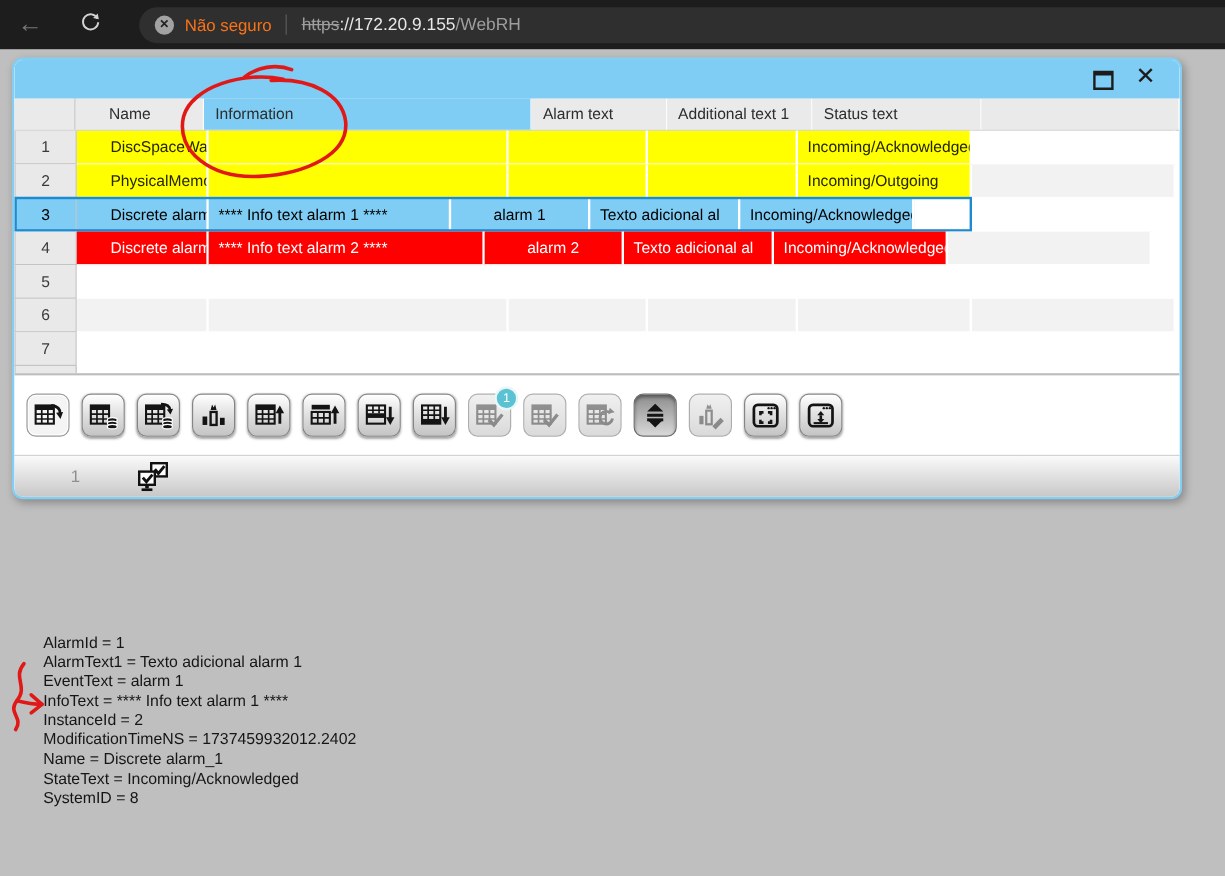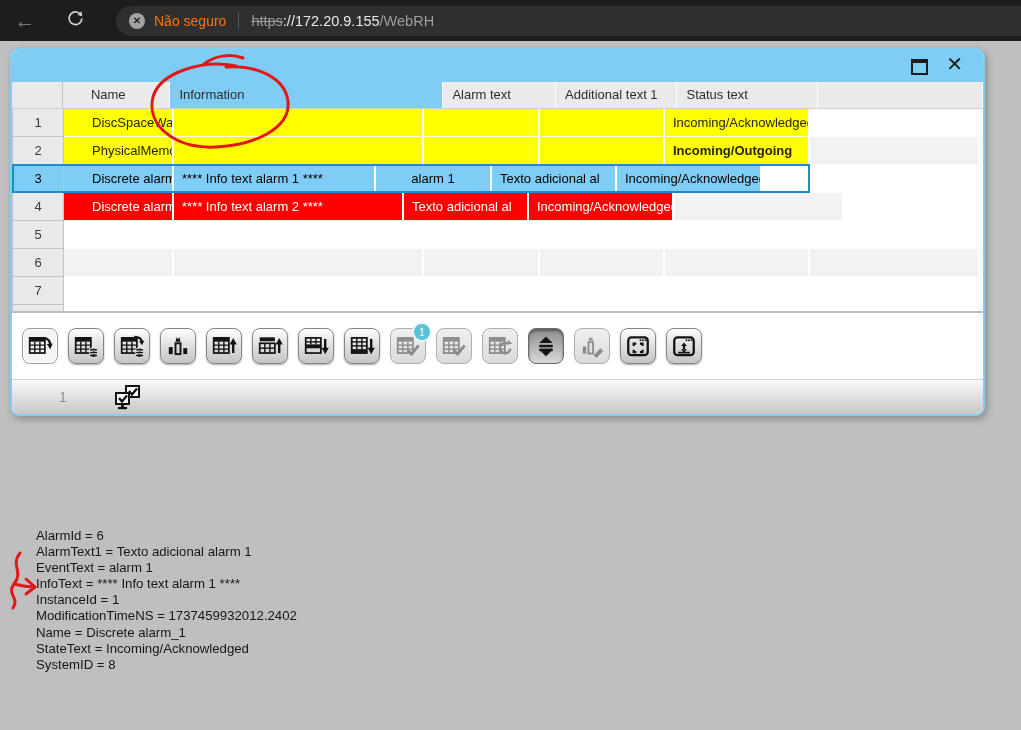"Incoming/Outgoing" div.cell { font-weight: bold -> none }
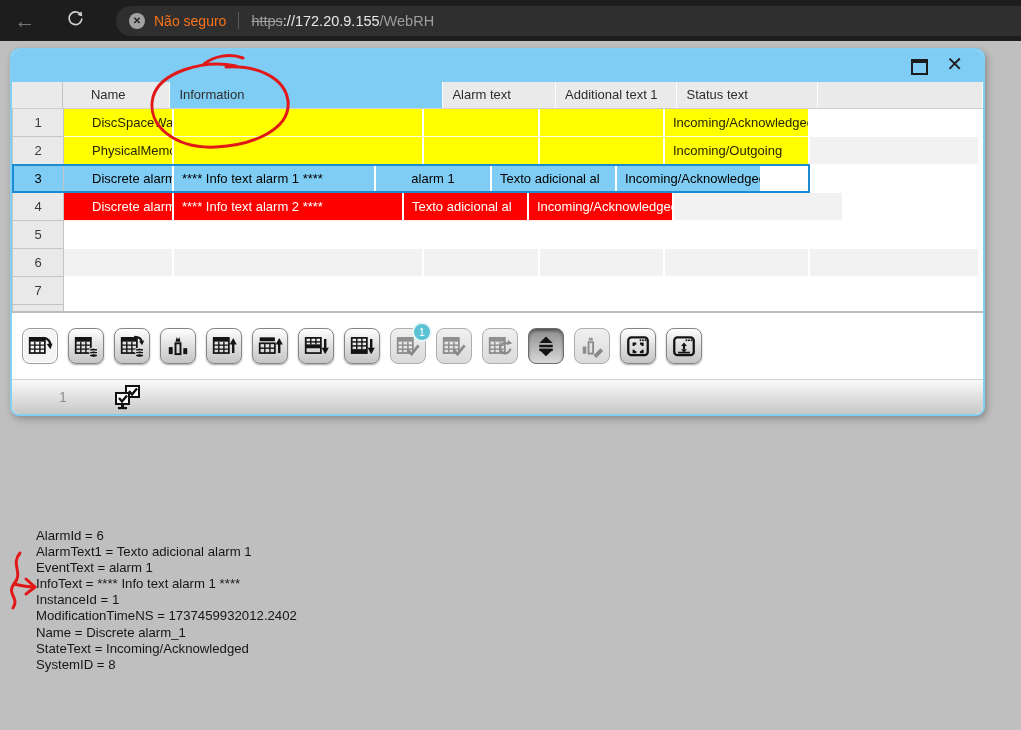"alarm 2" div.cell { html: none -> <div>alarm 2</div> }
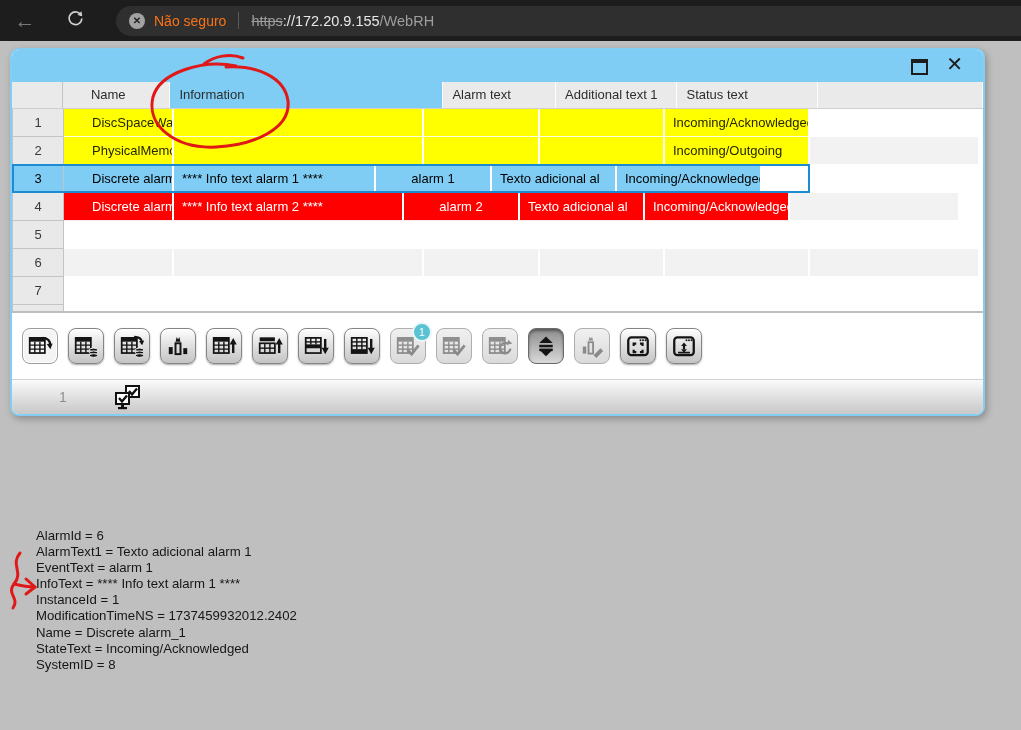"AlarmId = 6" div { text: 6 -> 1 }
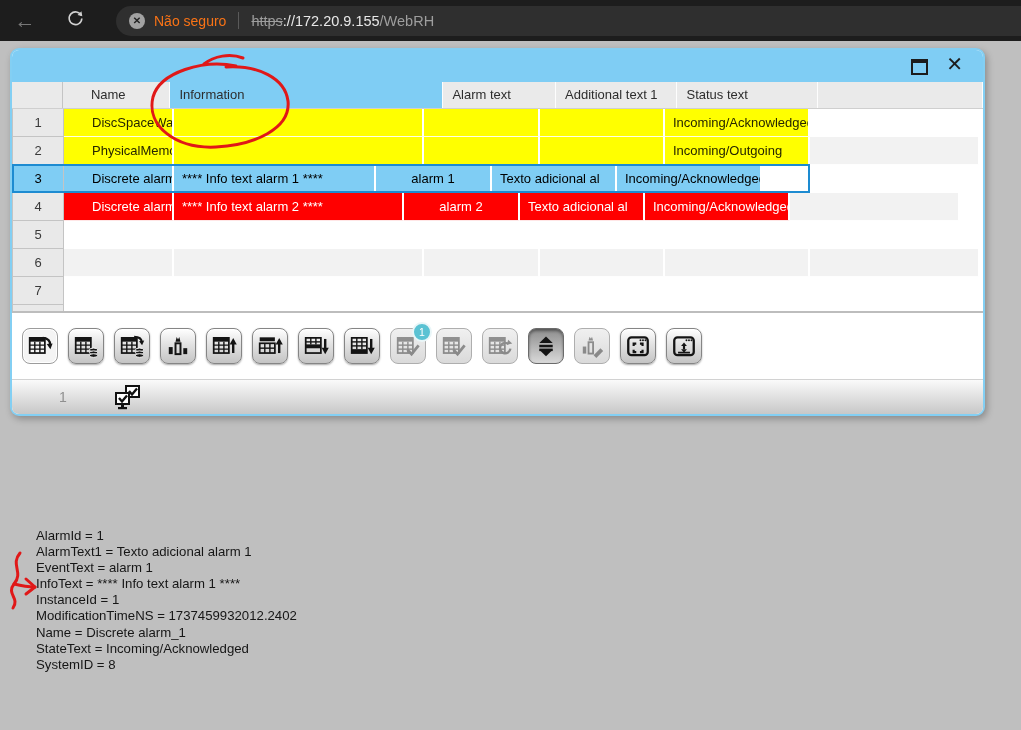"InstanceId = 1" div { text: 1 -> 2 }
